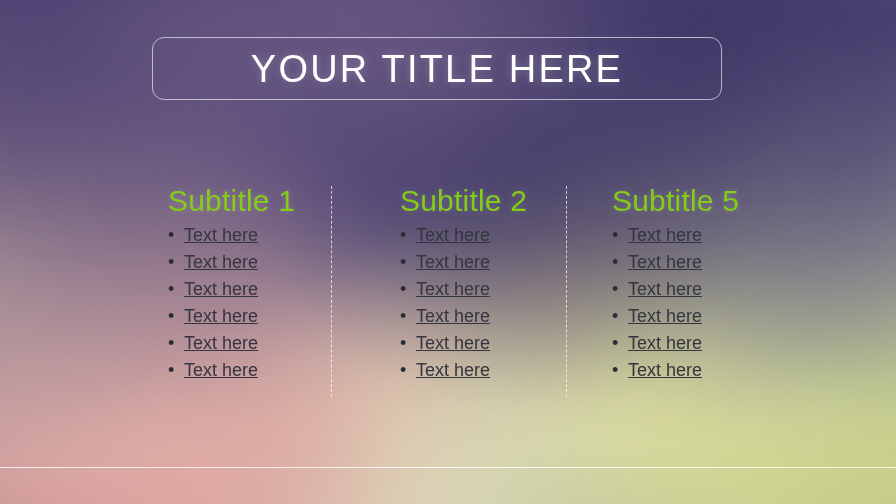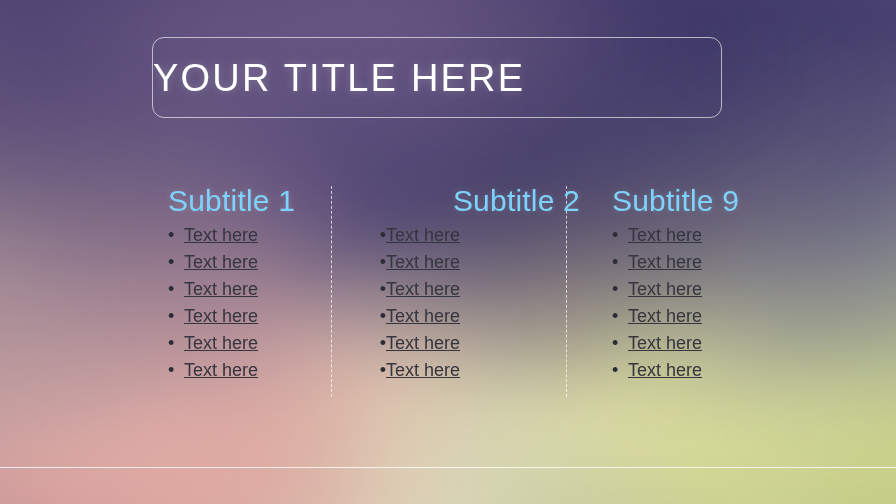"YOUR TITLE HERE" .title-box { height: 81px -> 63px; justify-content: flex-start -> center }
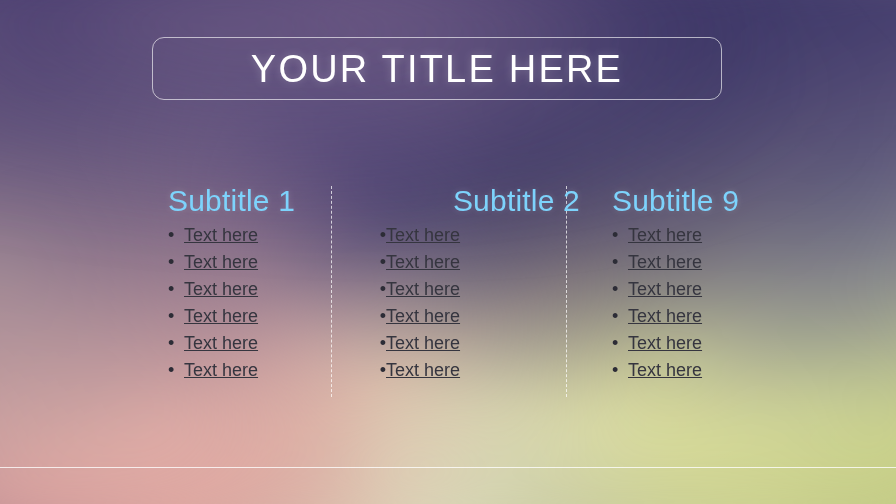"Subtitle 1" .col-title { color: #7dd3fc -> #84cc16 }
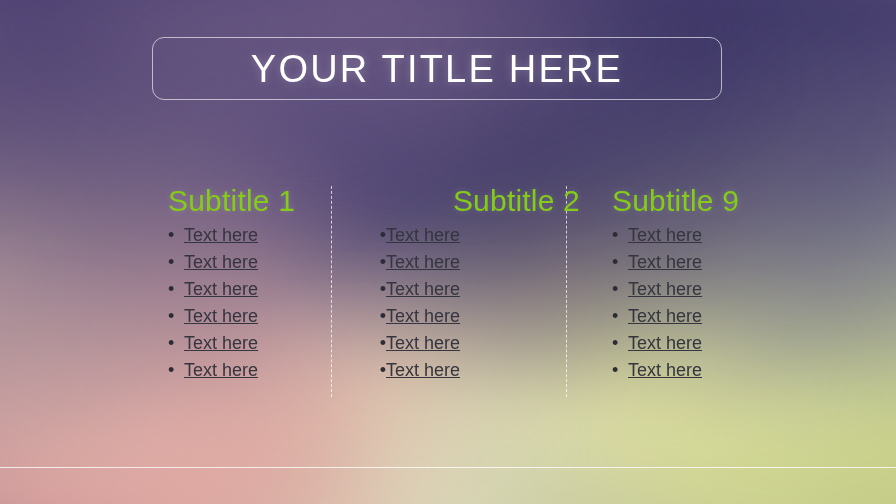"Subtitle 2" .column.c1 { left: 370px -> 400px; text-align: right -> none }
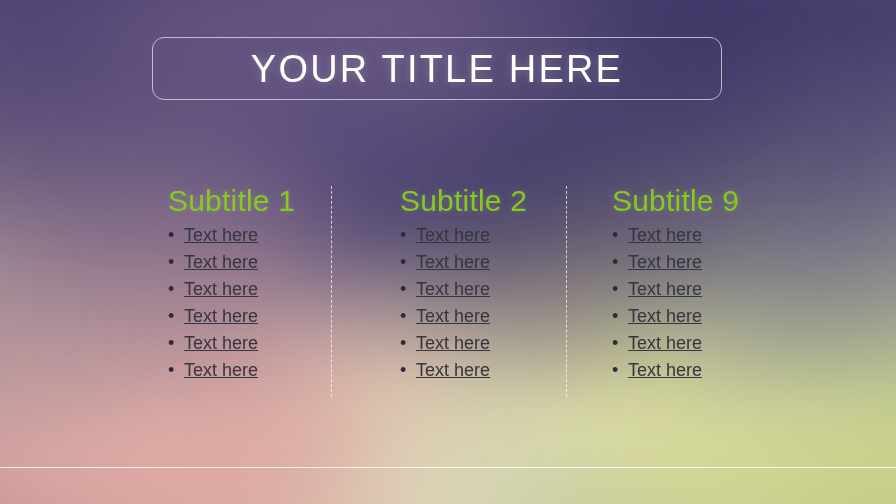"Subtitle 9" div.col-title { text: 9 -> 5 }
